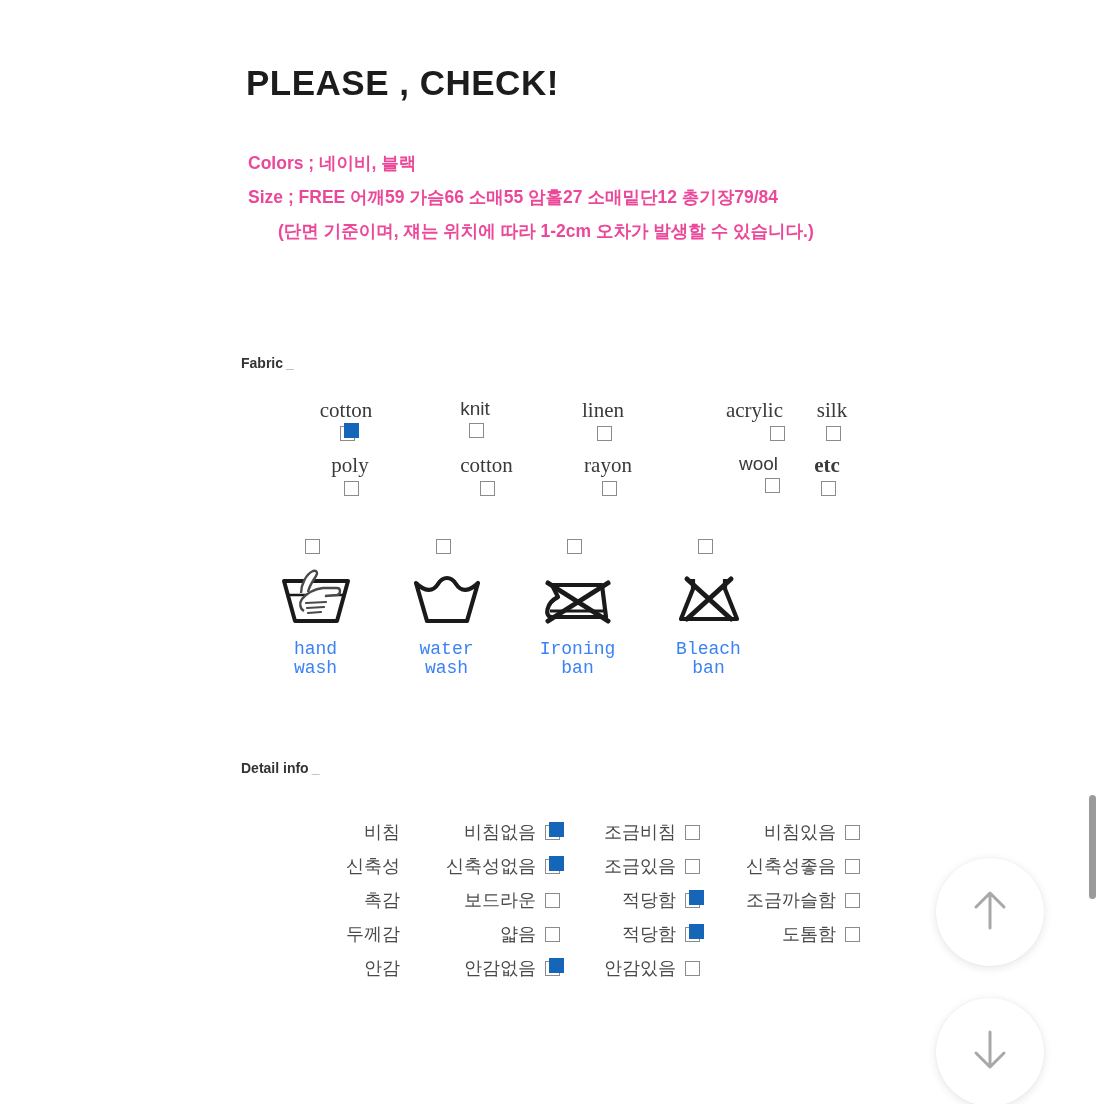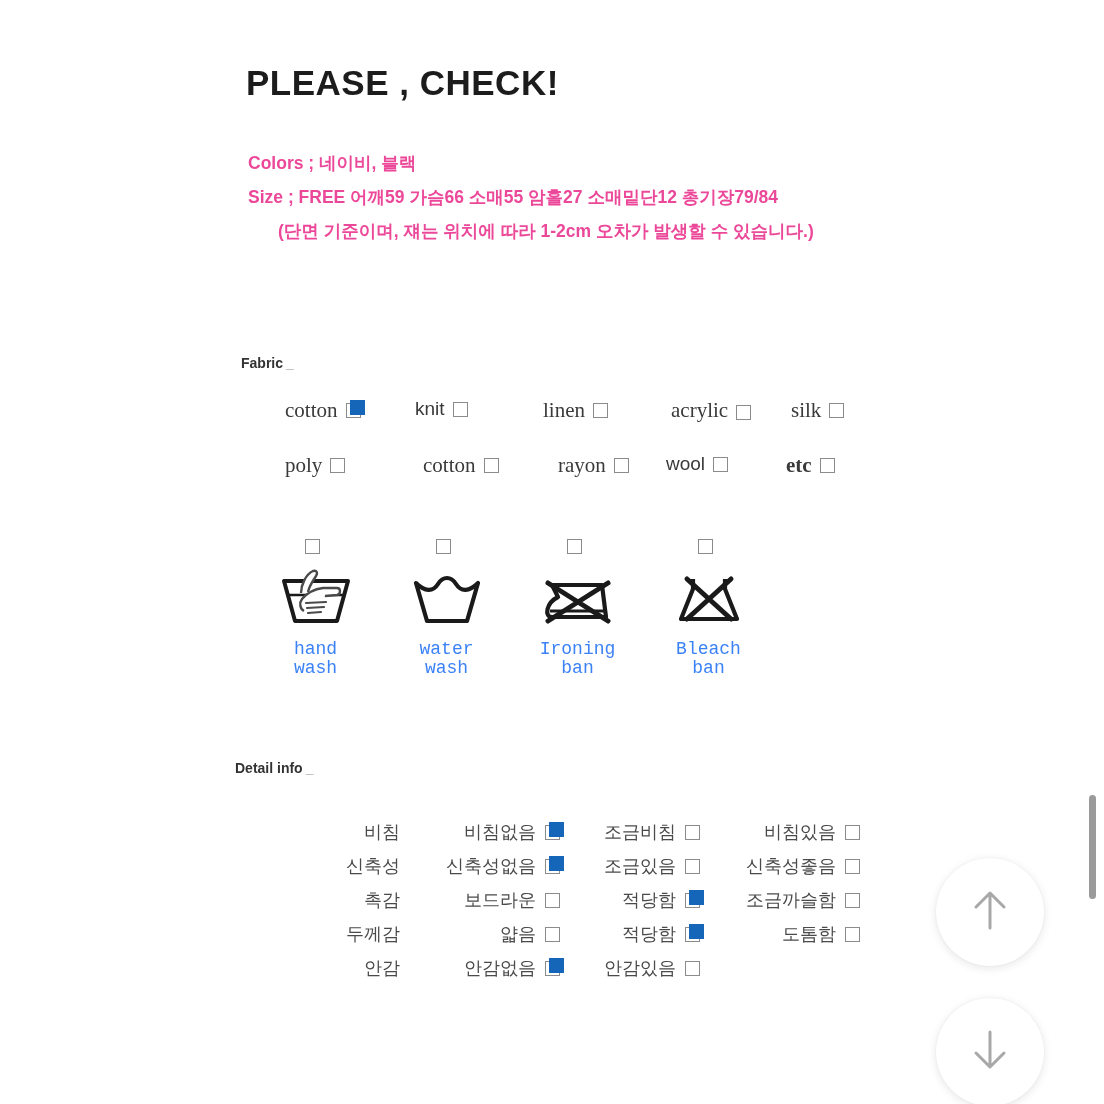"cotton" .fabric-item { flex-direction: none -> column }
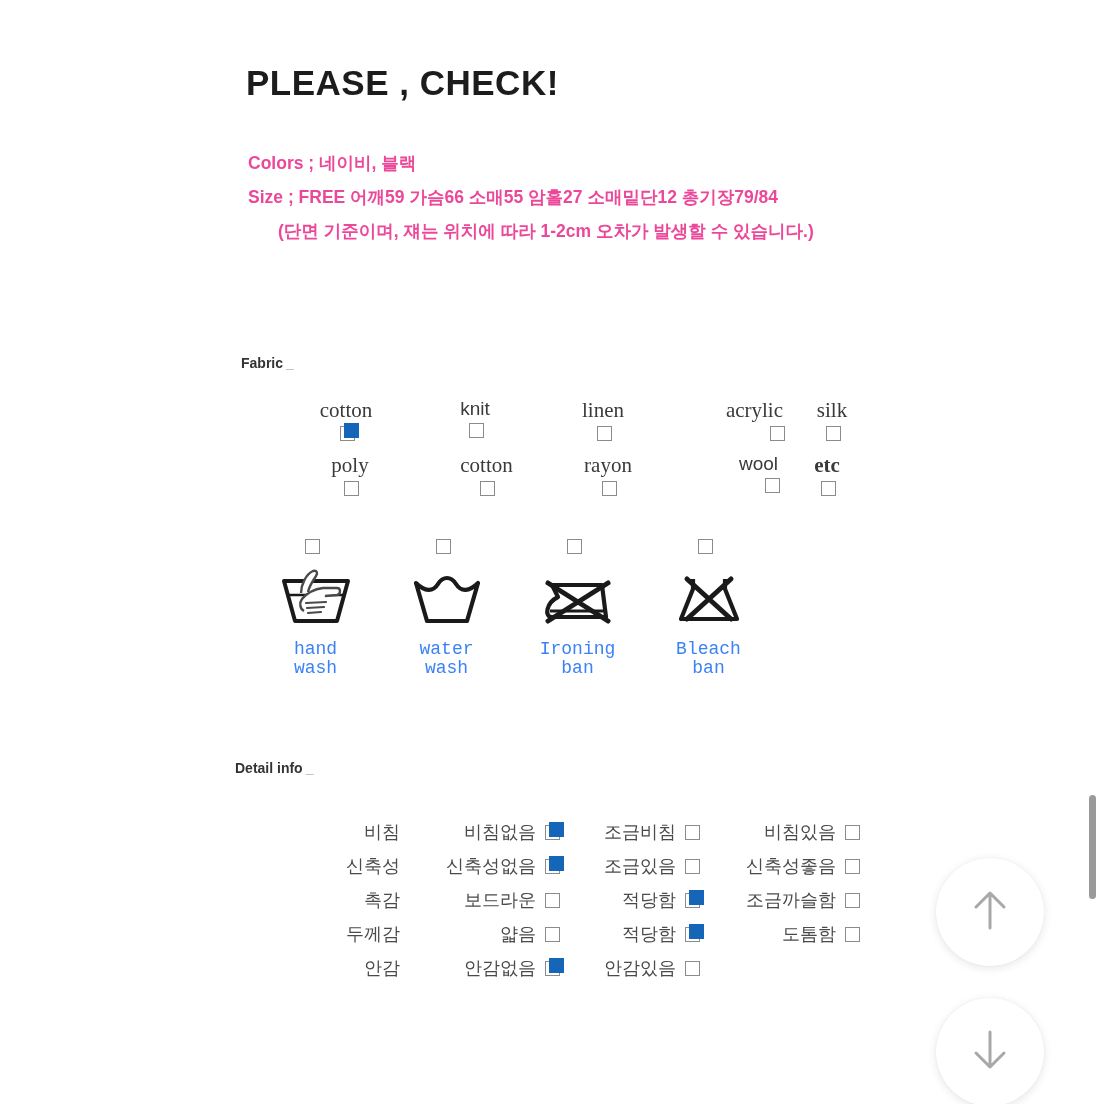"Detail info _" #detail-head { left: 235px -> 241px }
